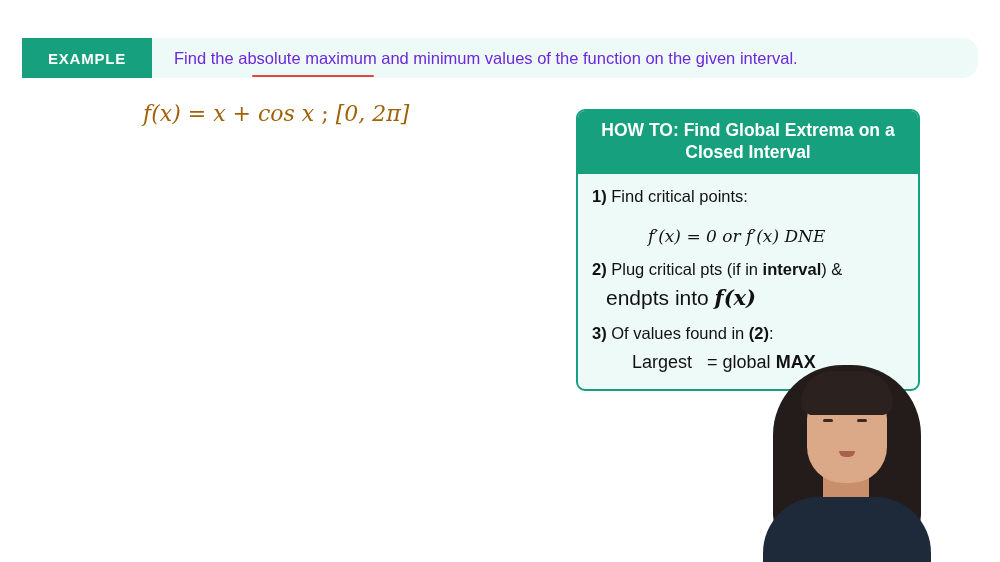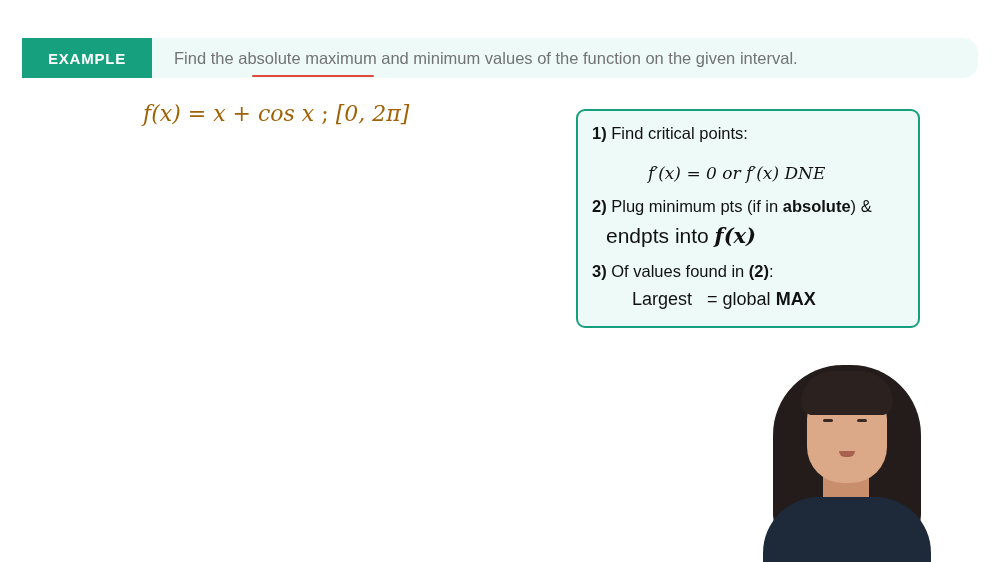"Find the absolute maximum and" .example-text { color: #737373 -> #6d28d9 }
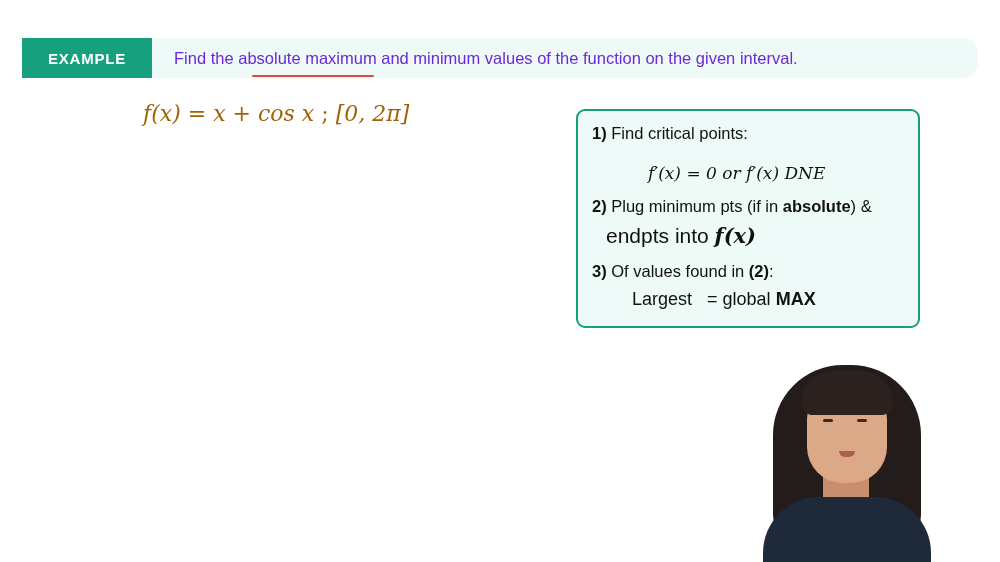"HOW TO: Find Global Extrema" div.howto-header { html: none -> <div>HOW TO: Find Global Extrema on a Closed Interval</div> }
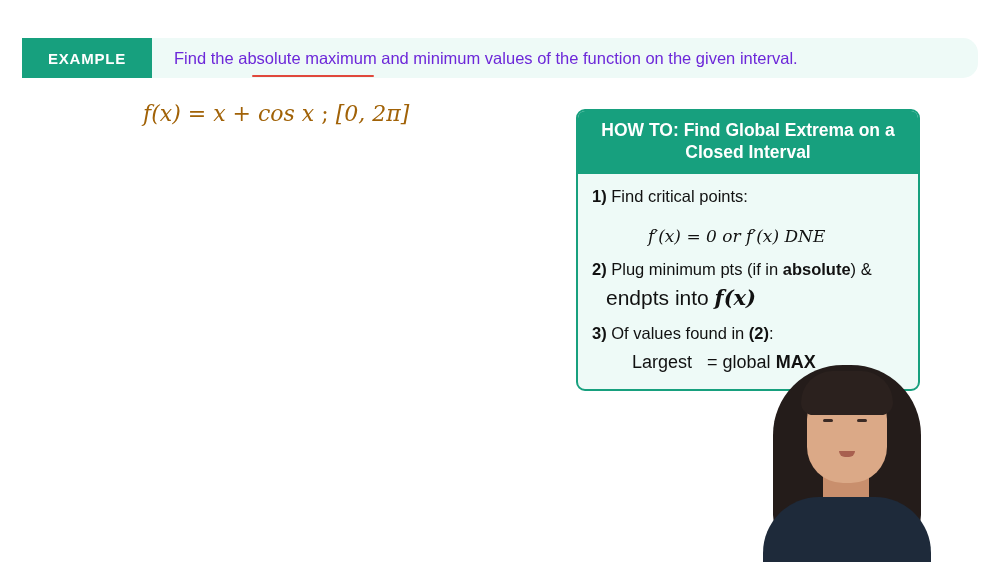"Plug minimum pts (if in" span { text: minimum -> critical }
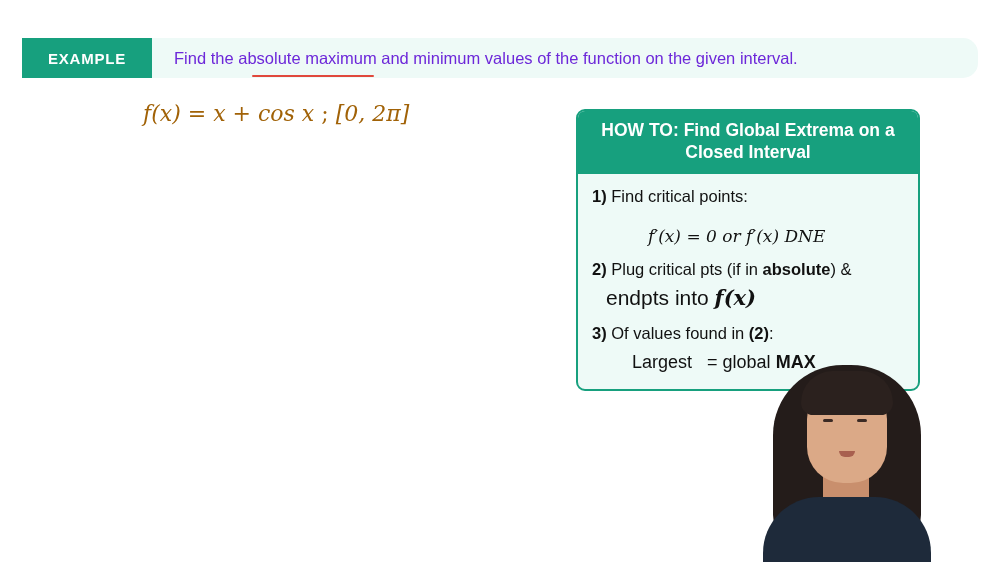"absolute" b.bold { text: absolute -> interval }
